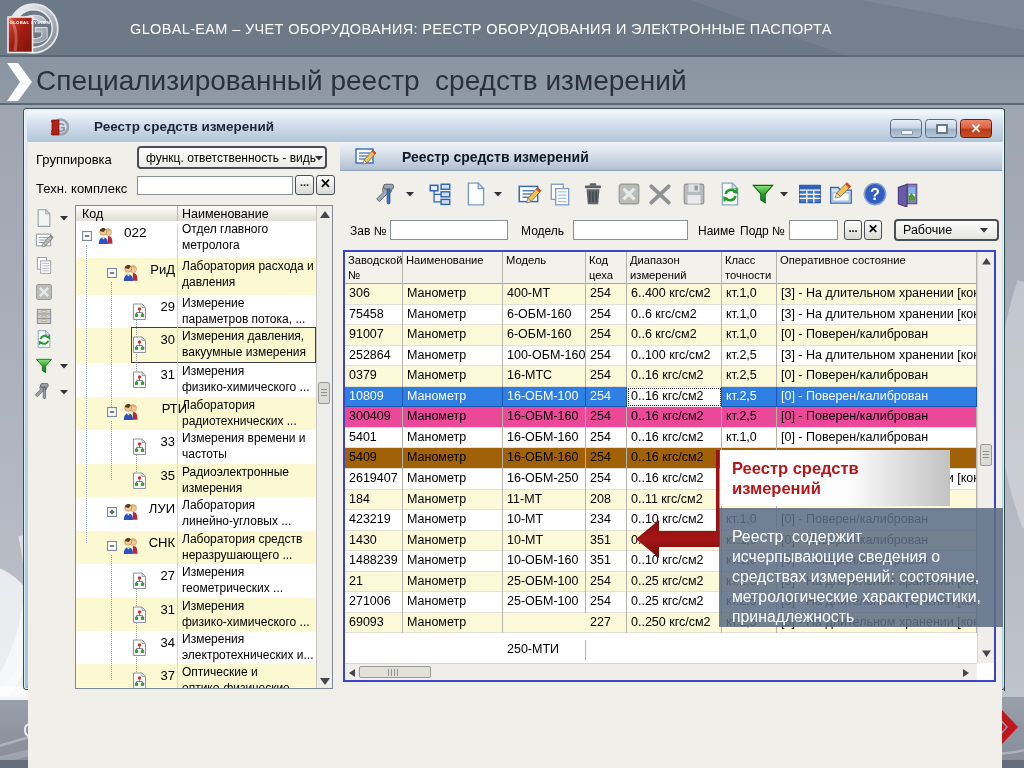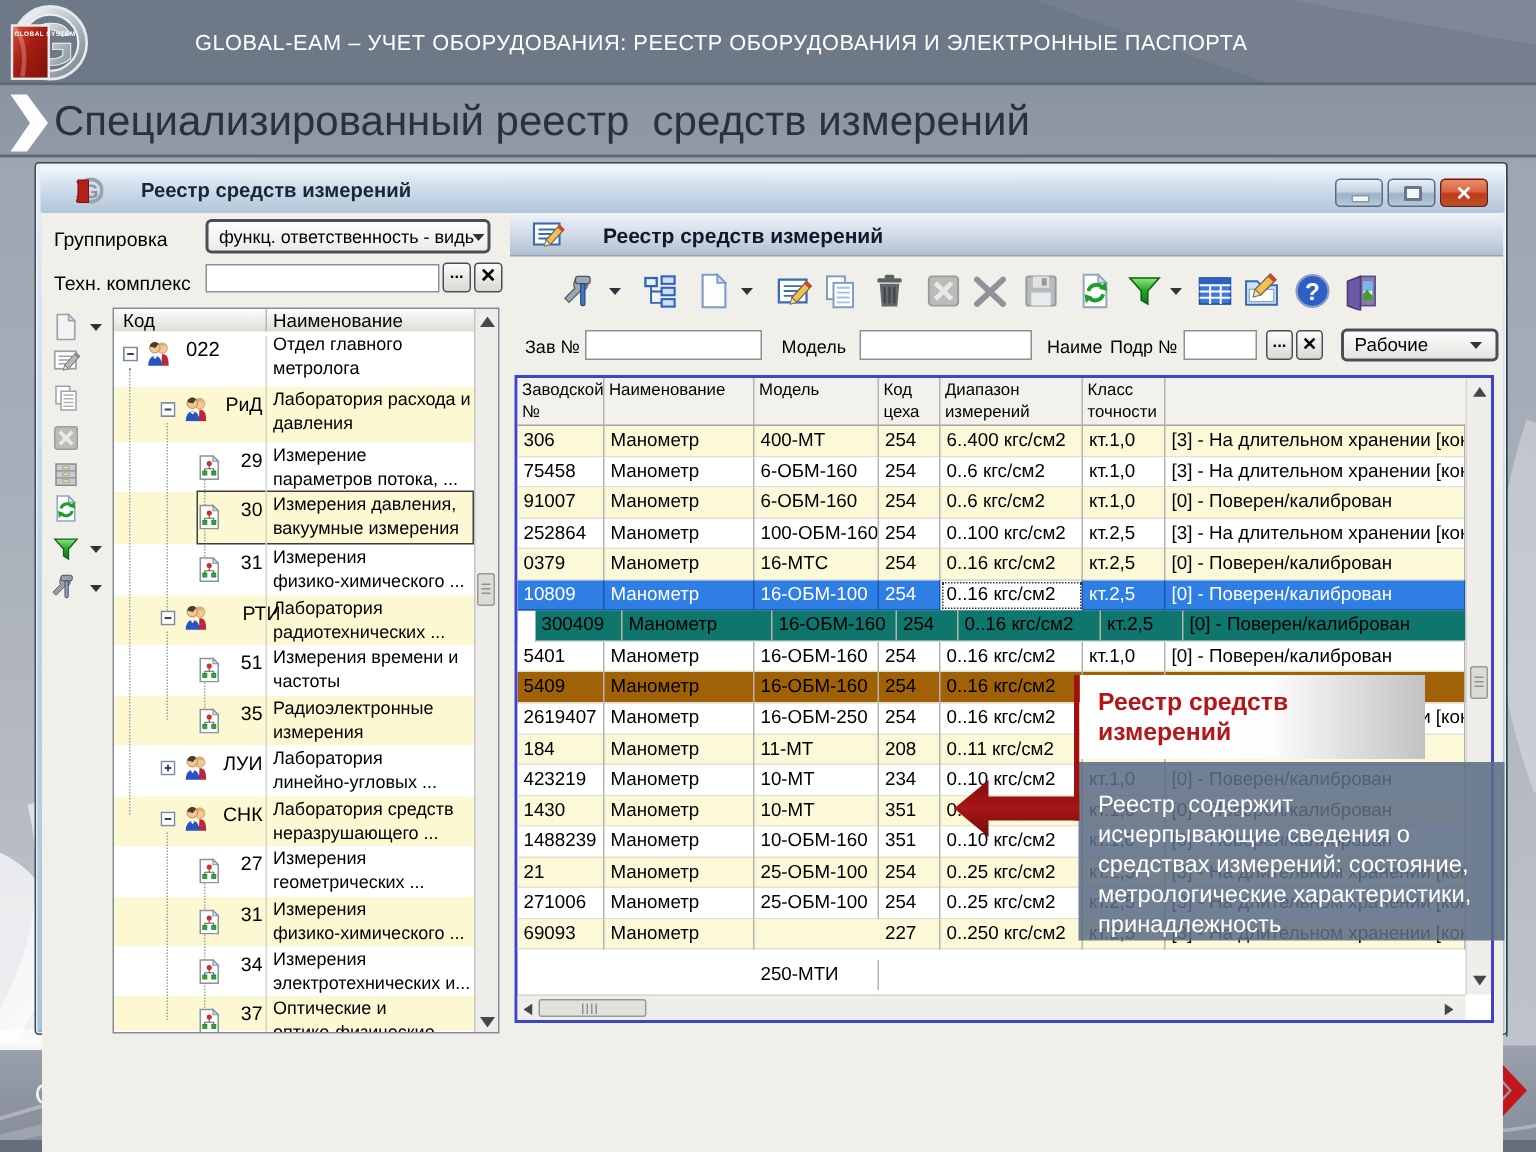"Оперативное состояние" div.abs { html: none -> <div>Оперативное состояние</div> }
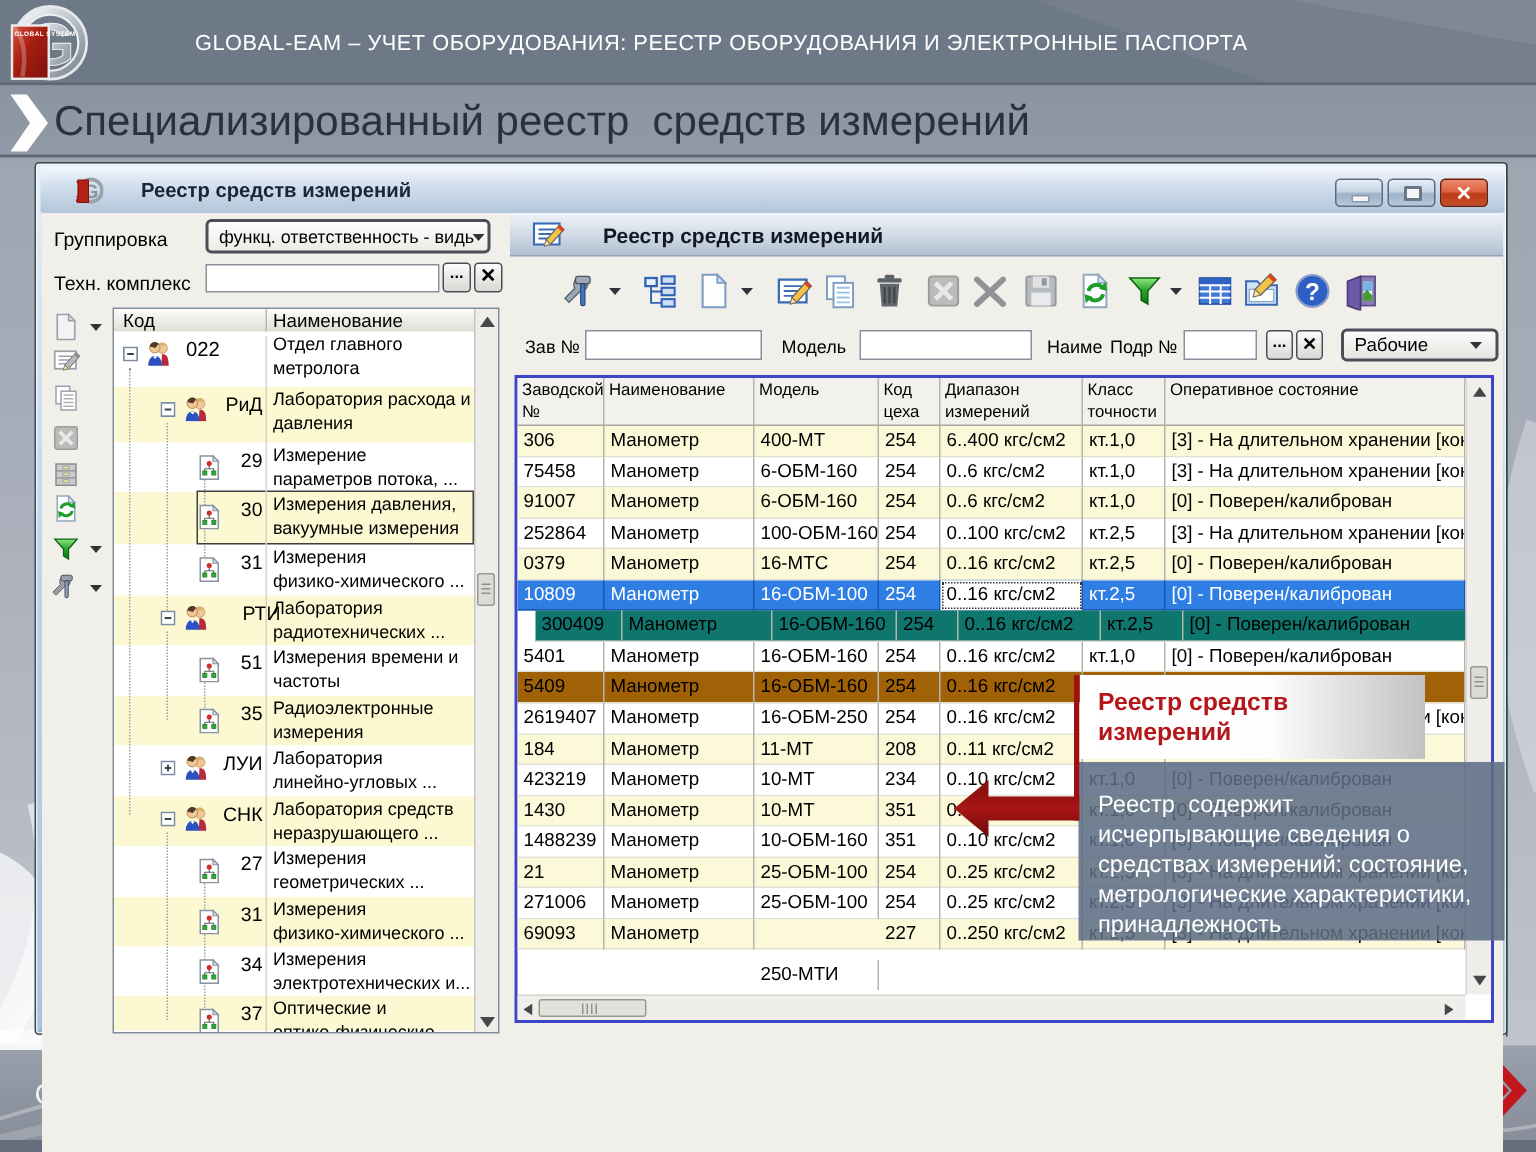"300409" div.abs { background: #0f766e -> #ec4899; left: 12px -> 0 }
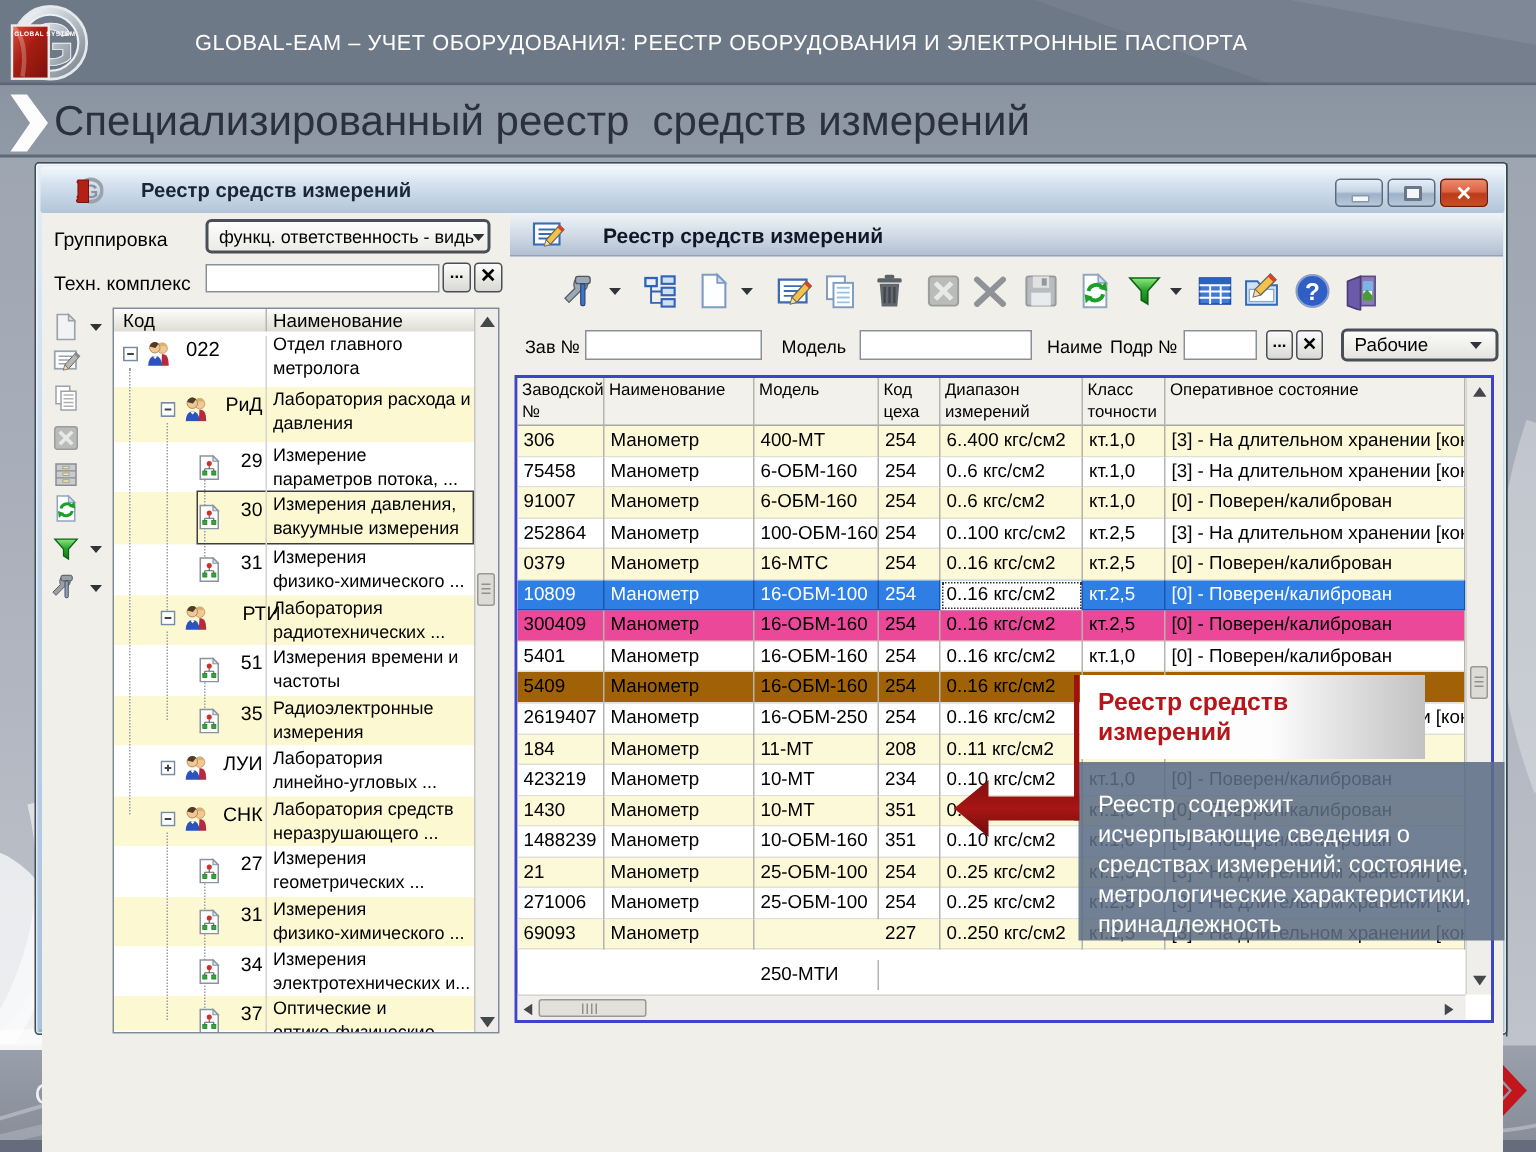"51" span.abs { text: 51 -> 33 }
